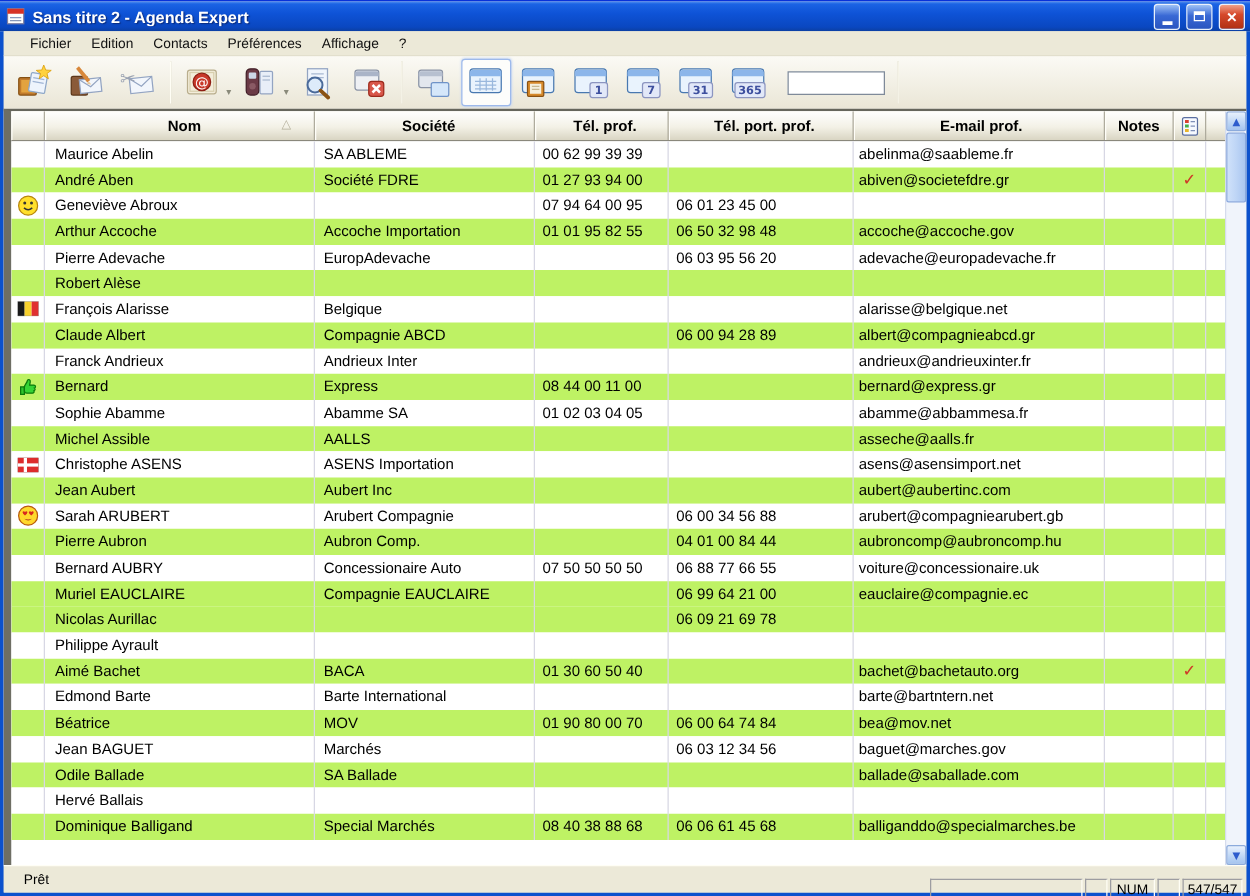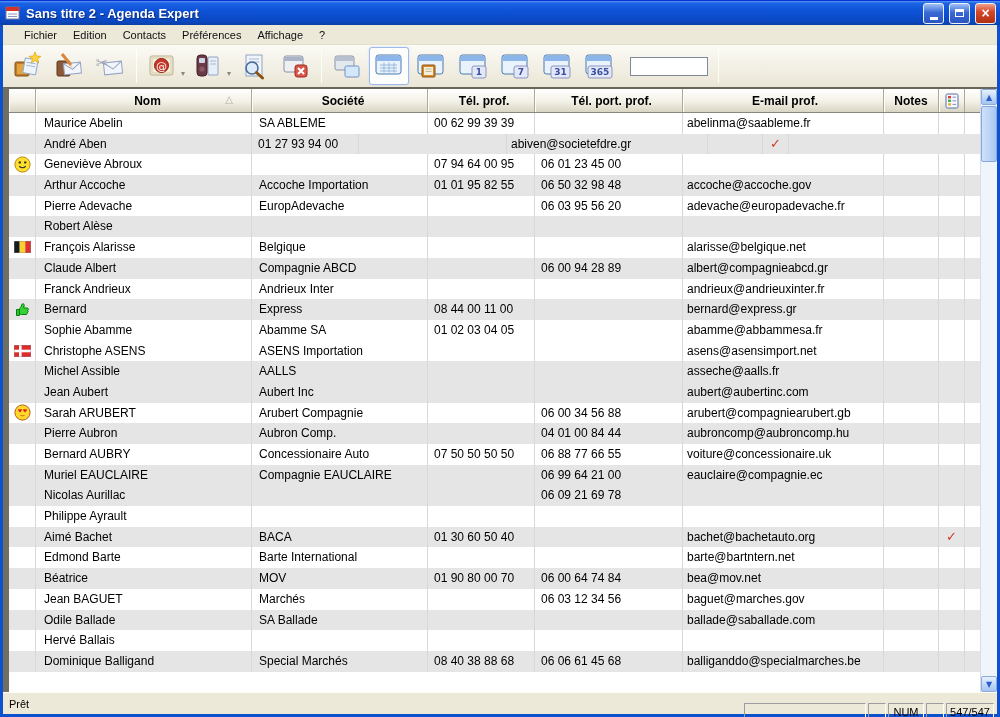"André Aben" .trow.alt { background: #e5e5e5 -> #bef264 }
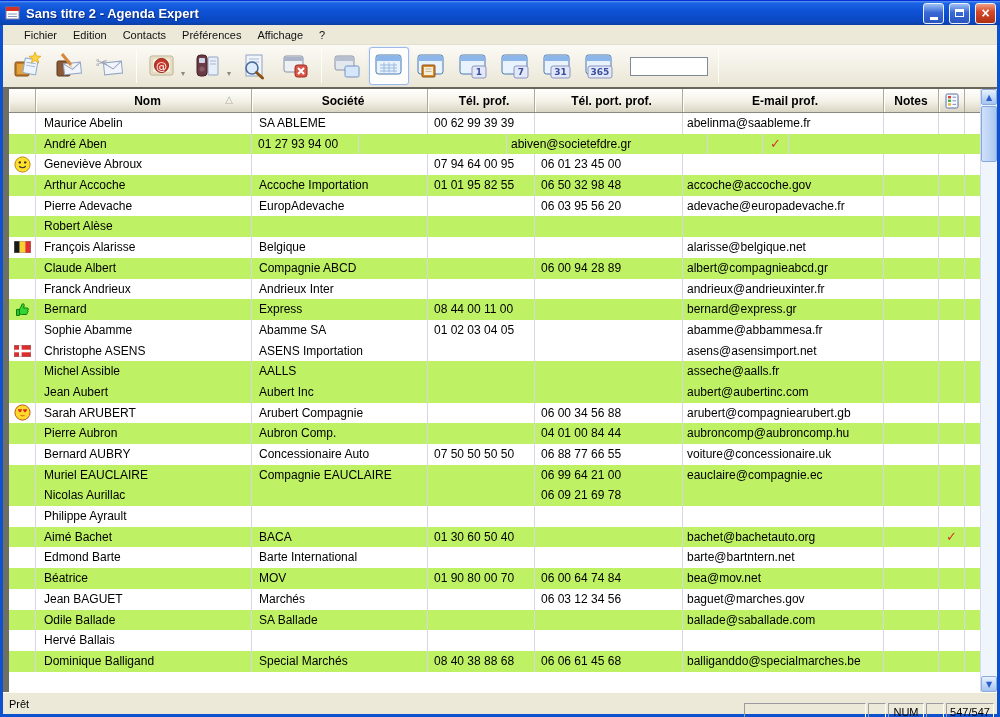"Société FDRE" div.c { html: none -> <div>Société FDRE</div> }
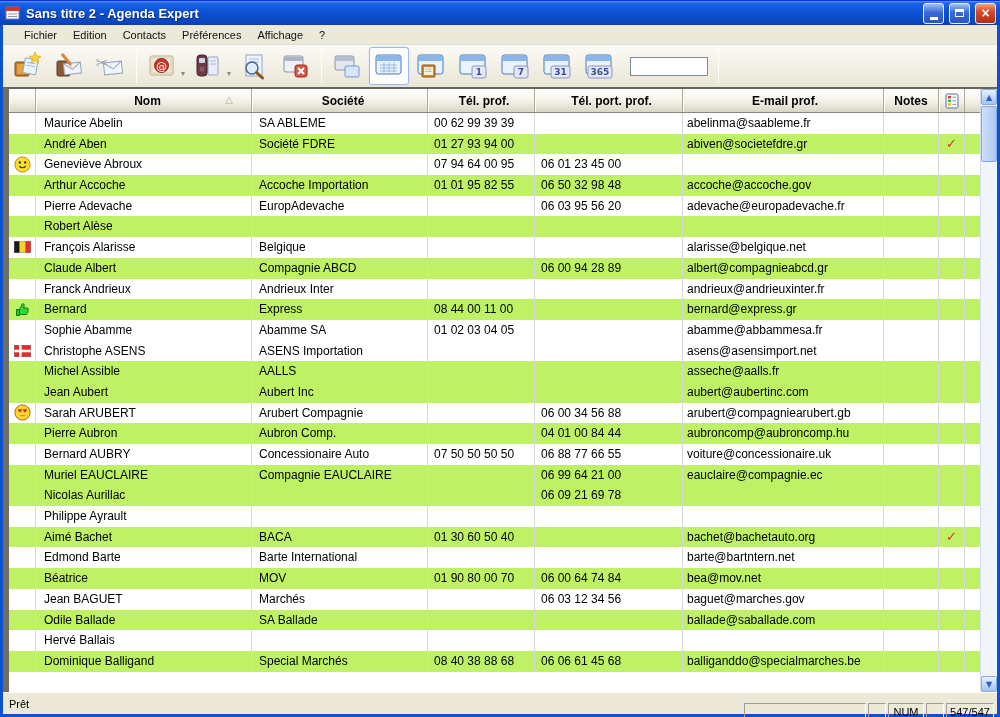"Christophe ASENS" div.trow { order: before "Michel Assible" -> after "Michel Assible" }
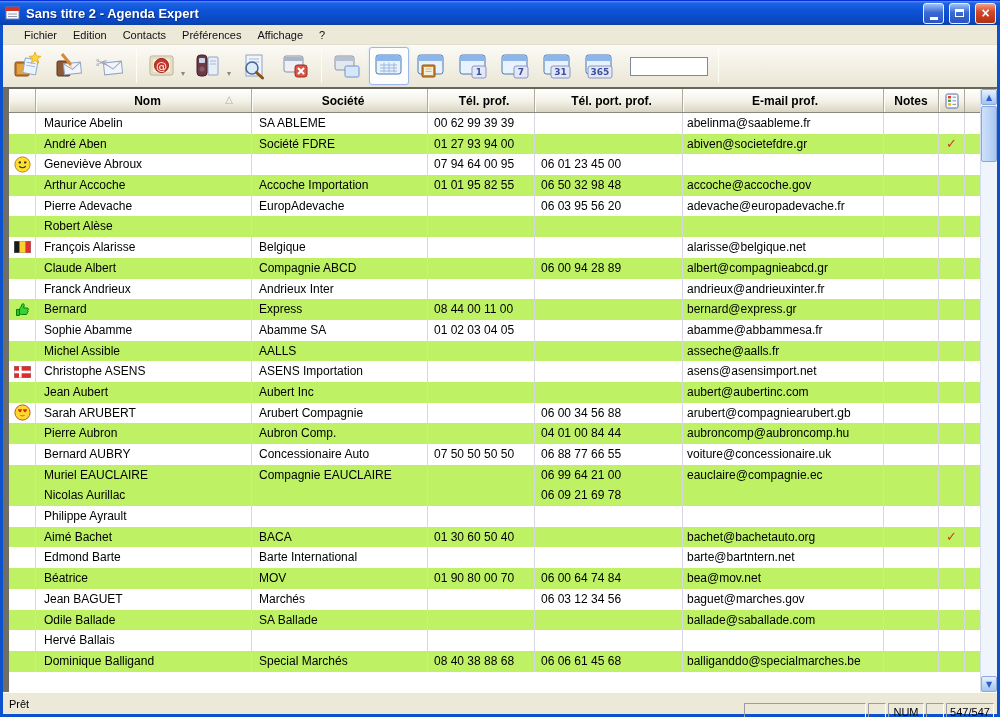"Prêt" .statusbar { padding: 2px 3px 2px 6px -> 2px 3px 2px 16px }
